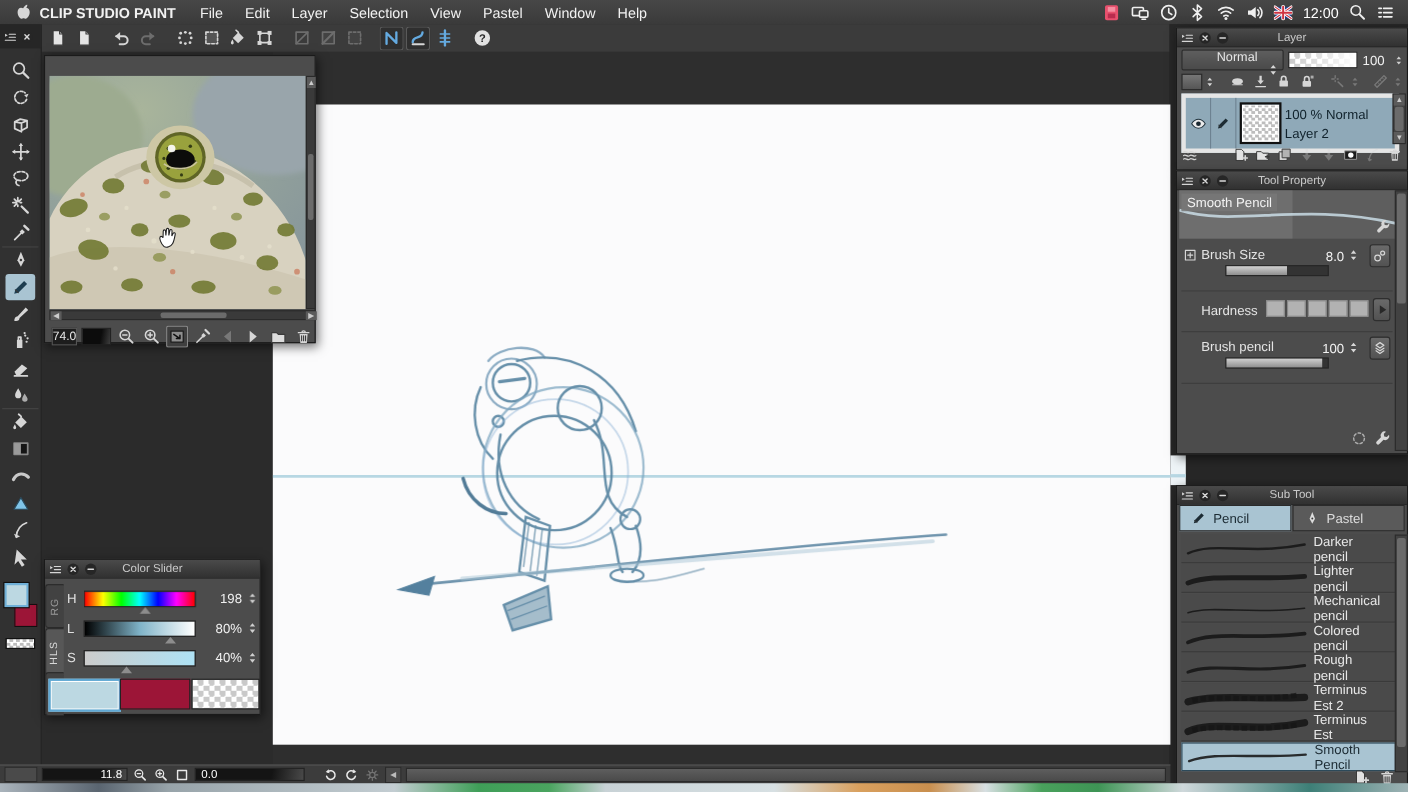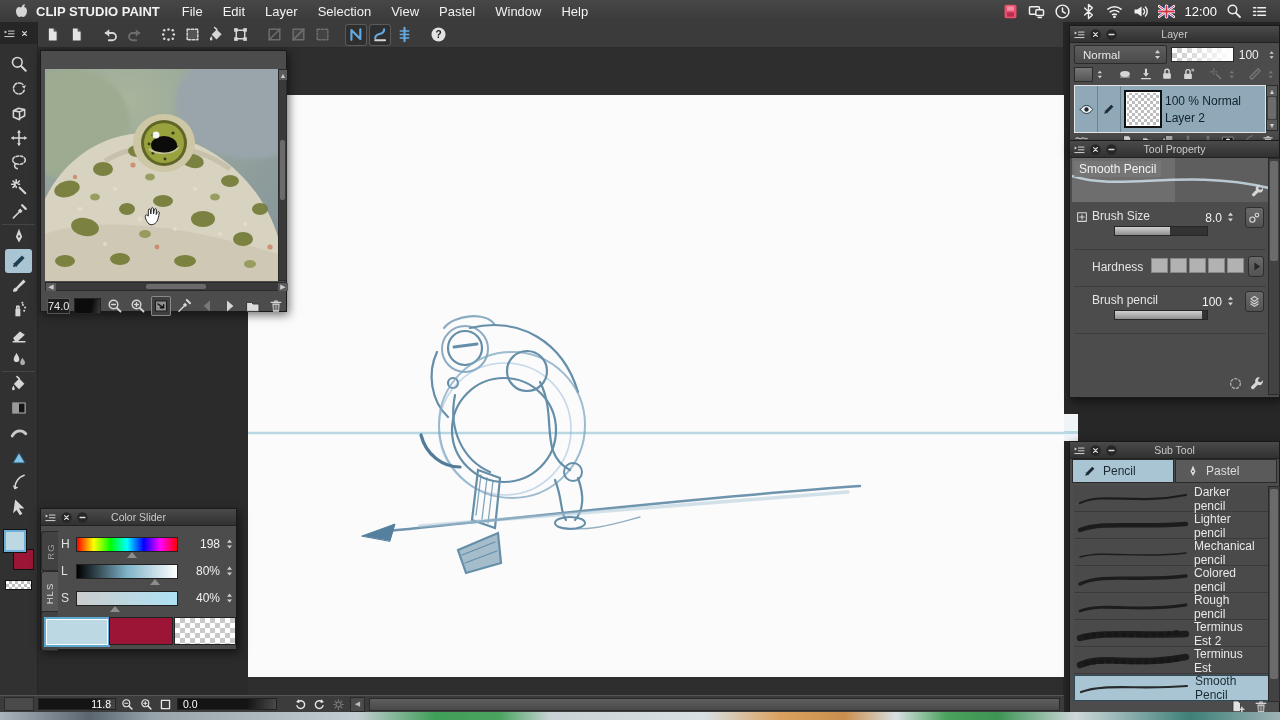"Normal" span.combo { flex-direction: none -> column }
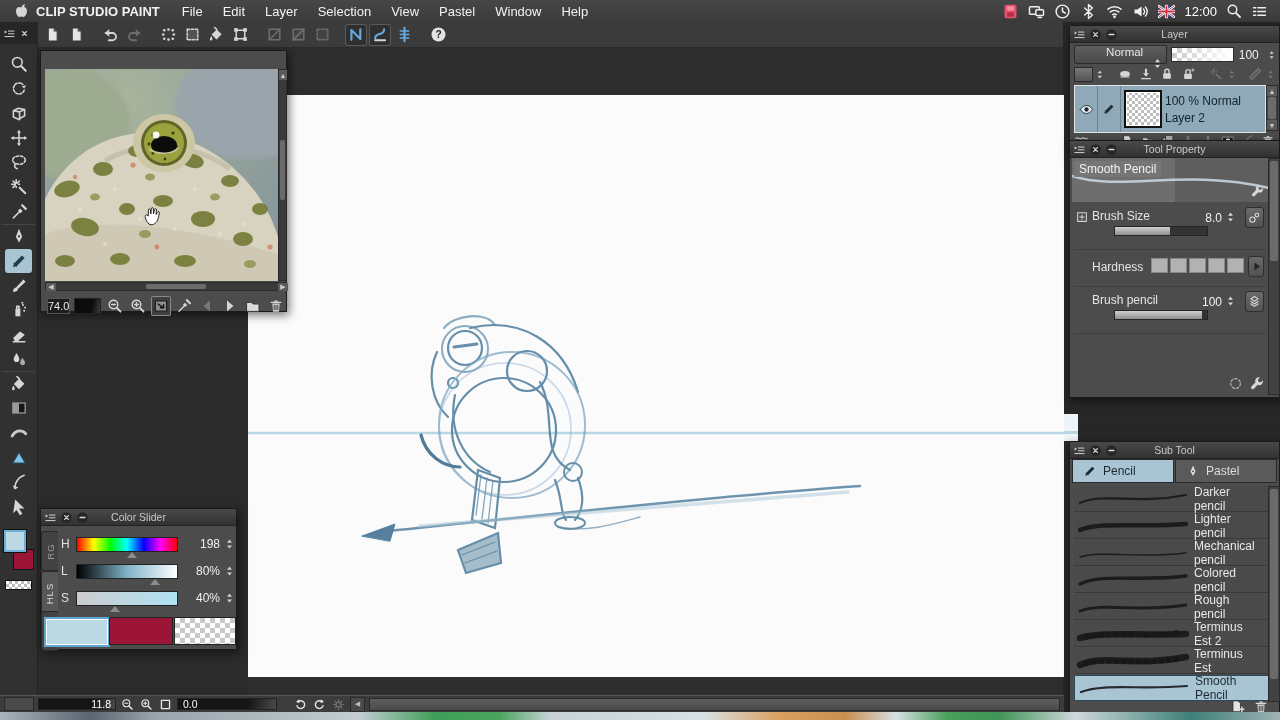"100 % Normal" #layer-item { border: 1px solid #e5e5e5 -> 4px solid #e5e5e5 }
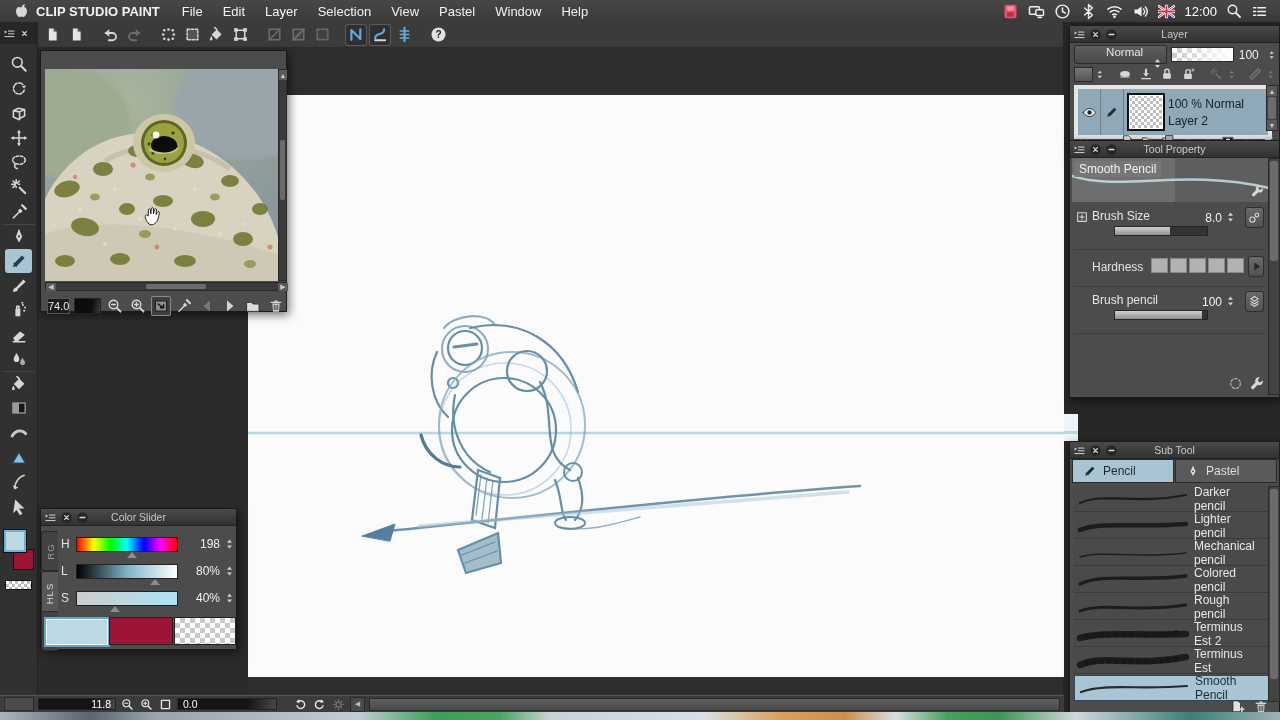"Tool Property" div.abs { top: 140px -> 155px }
